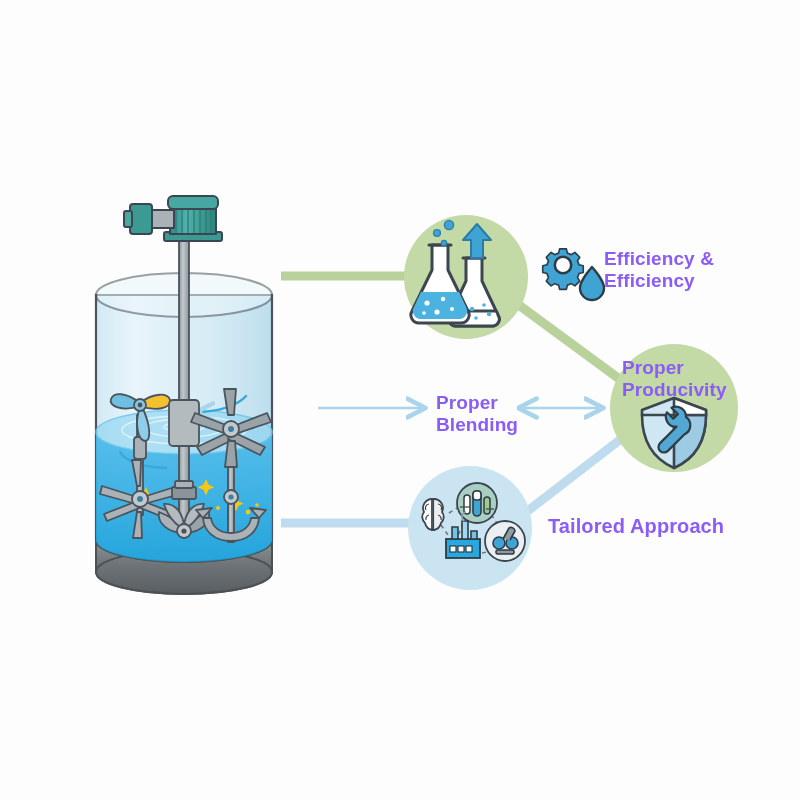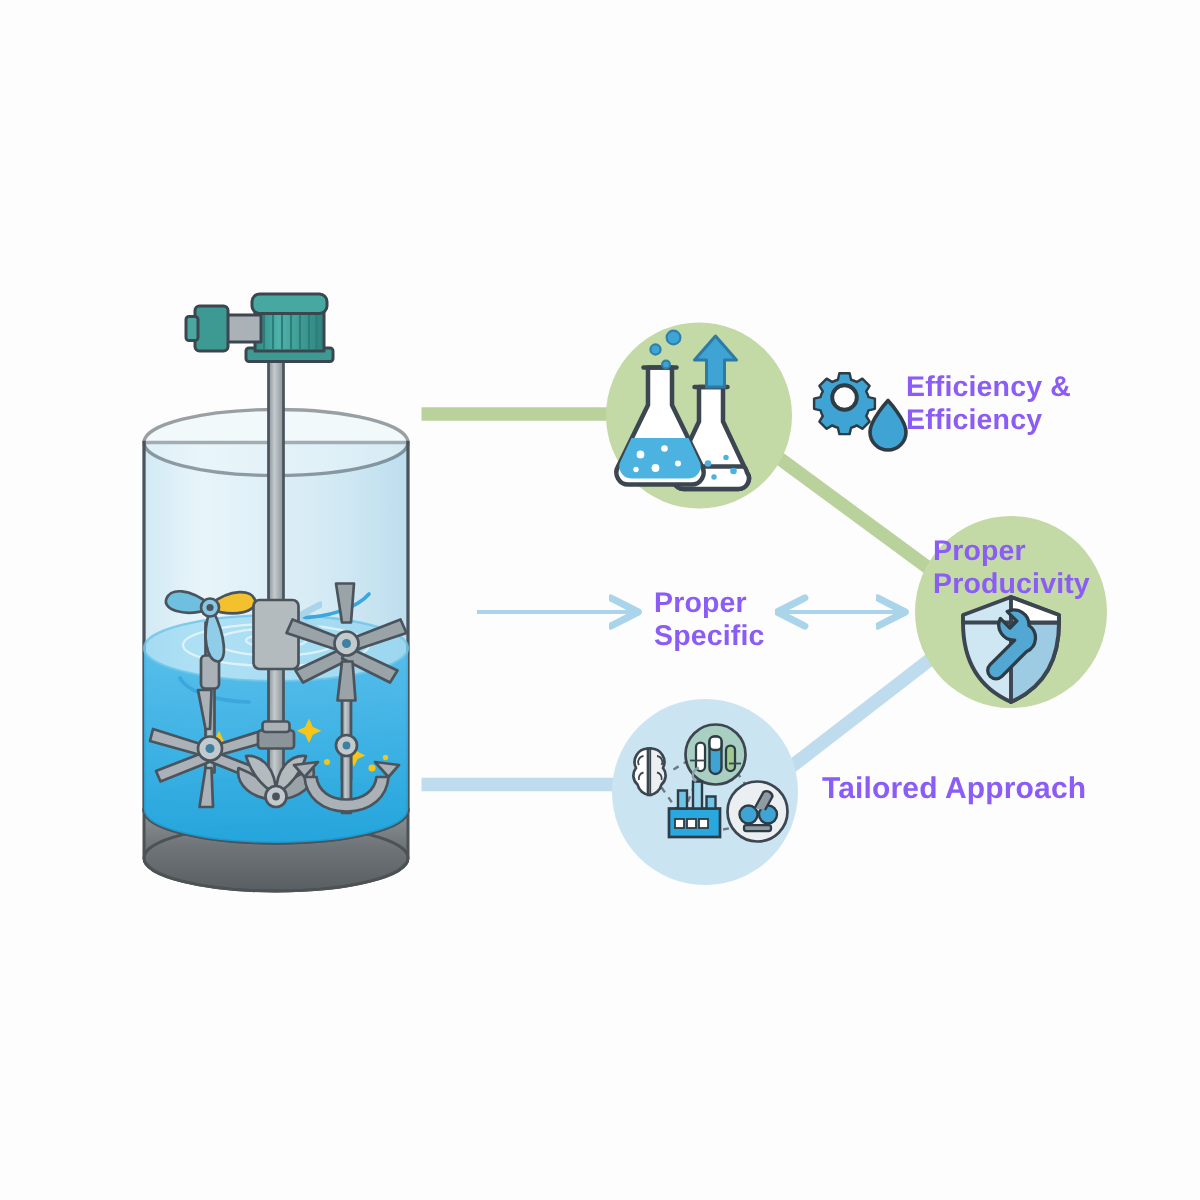"Specific" span { text: Specific -> Blending }
